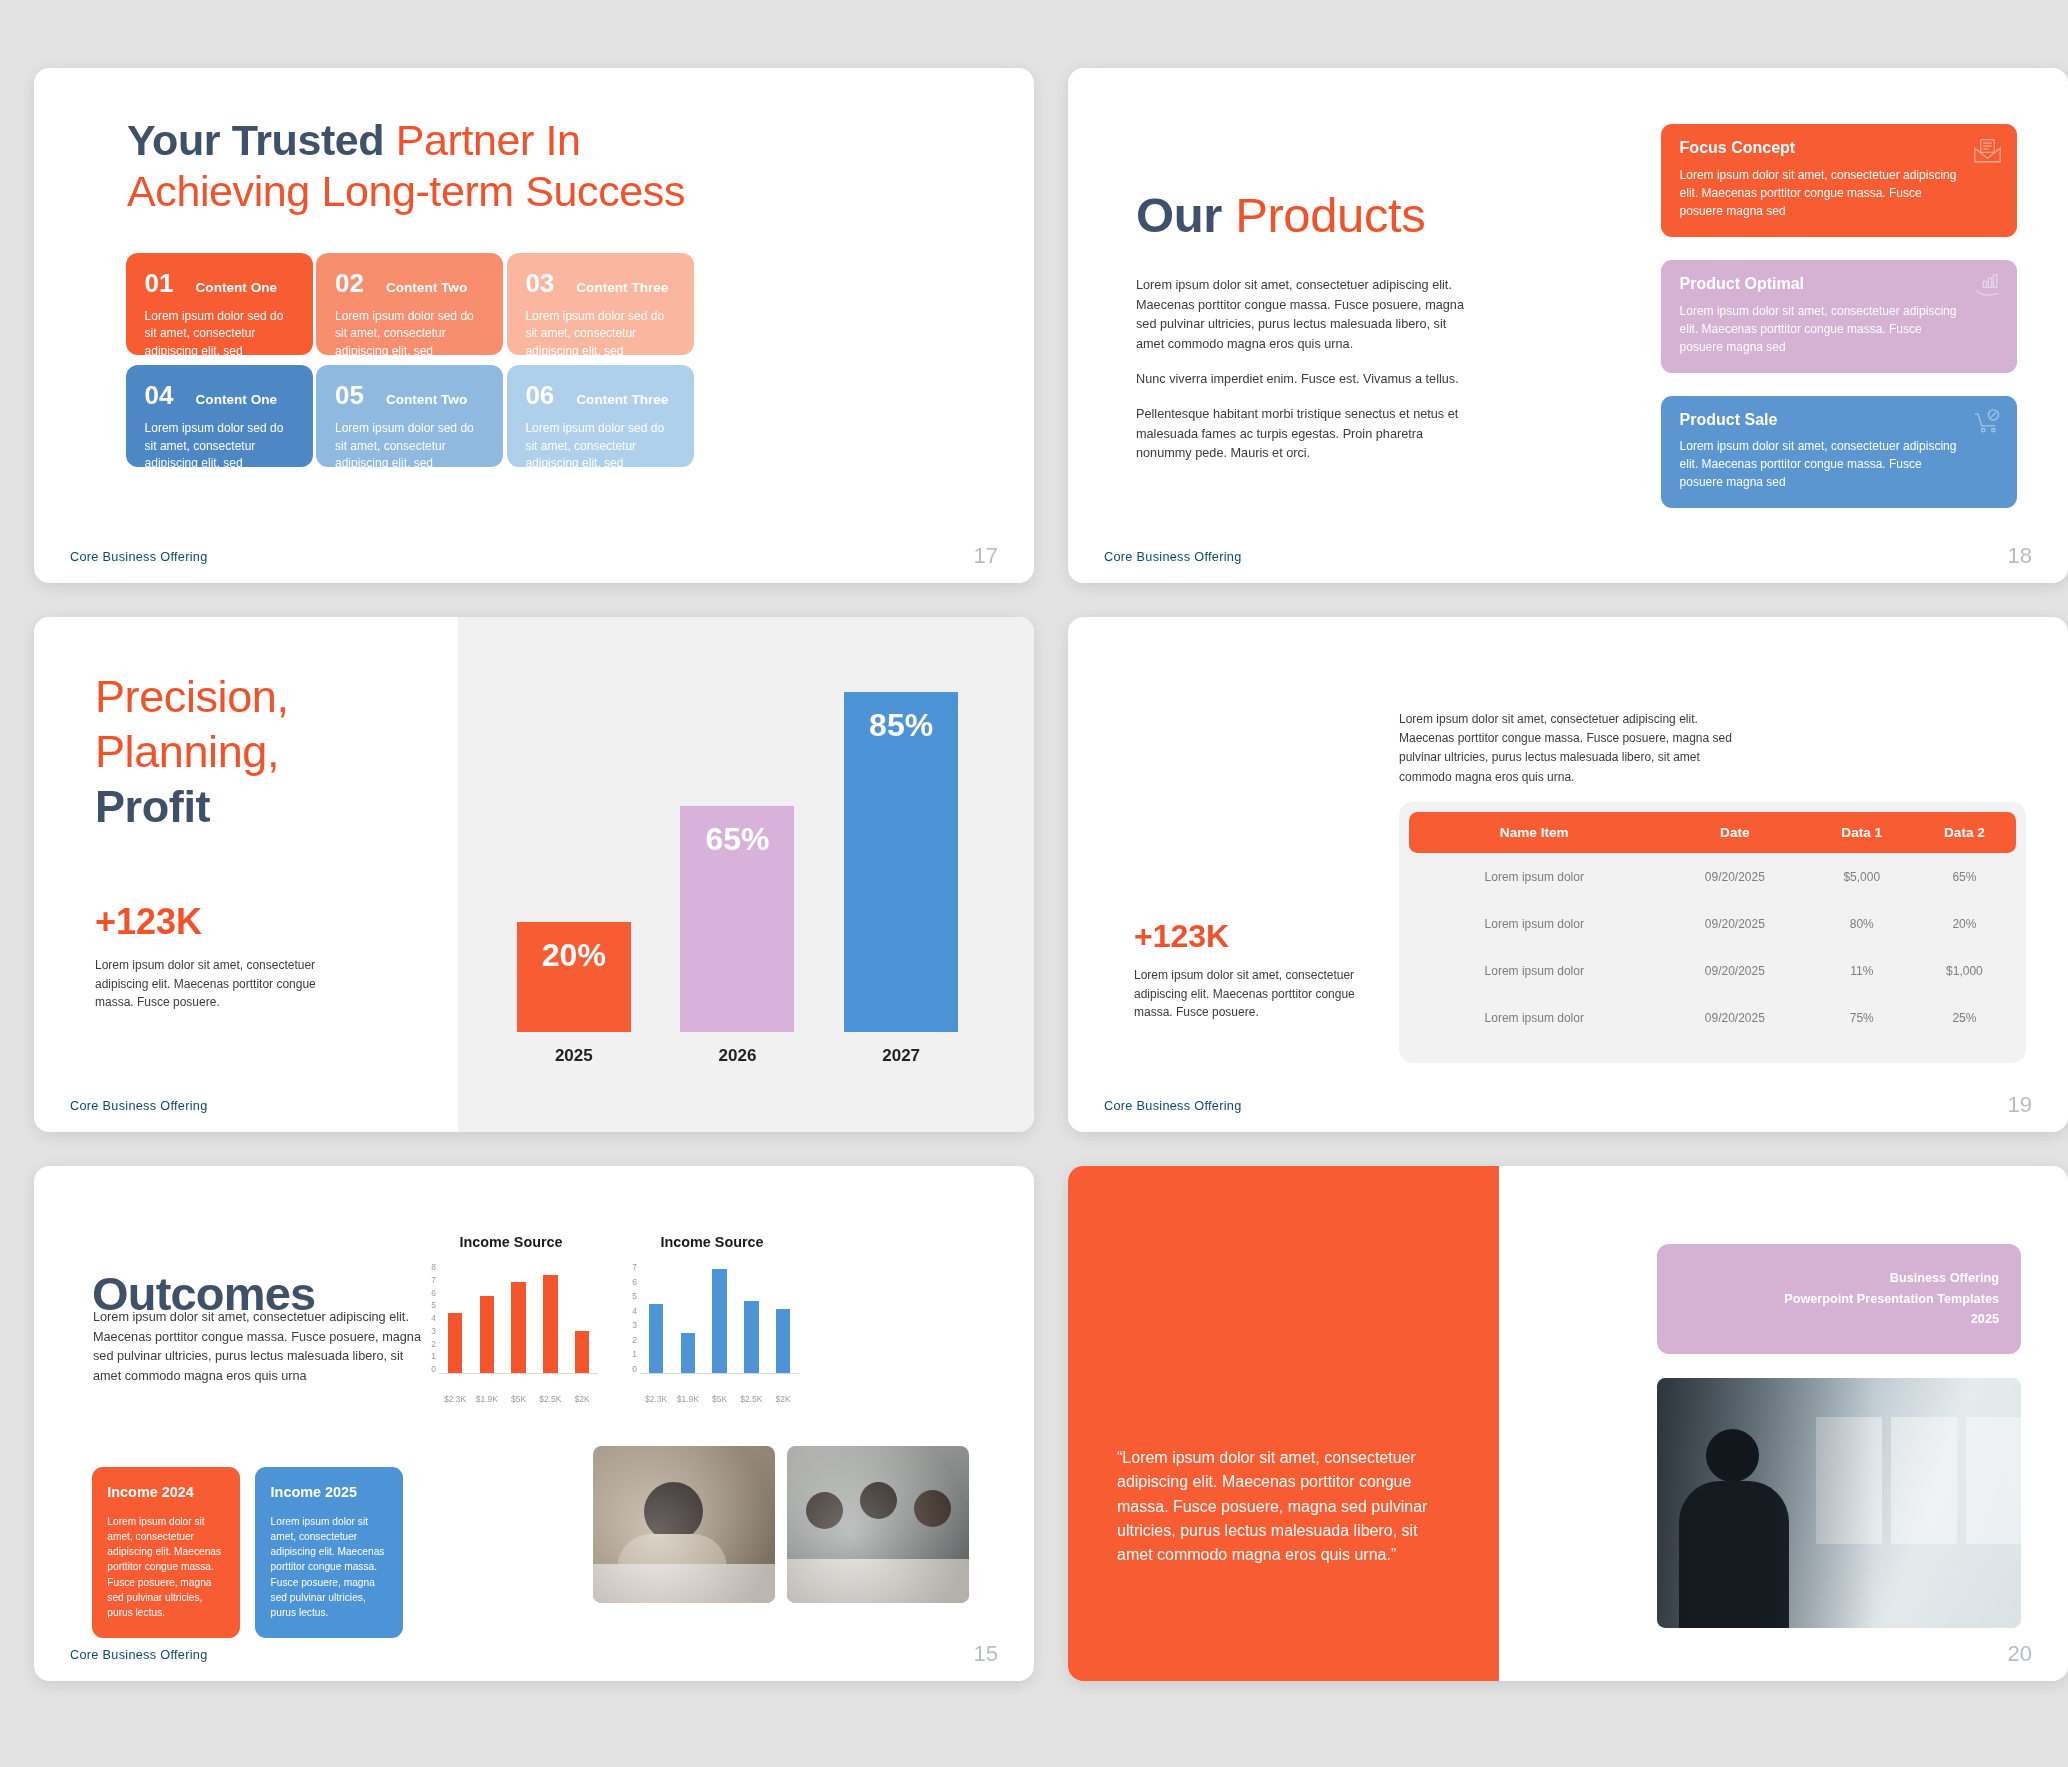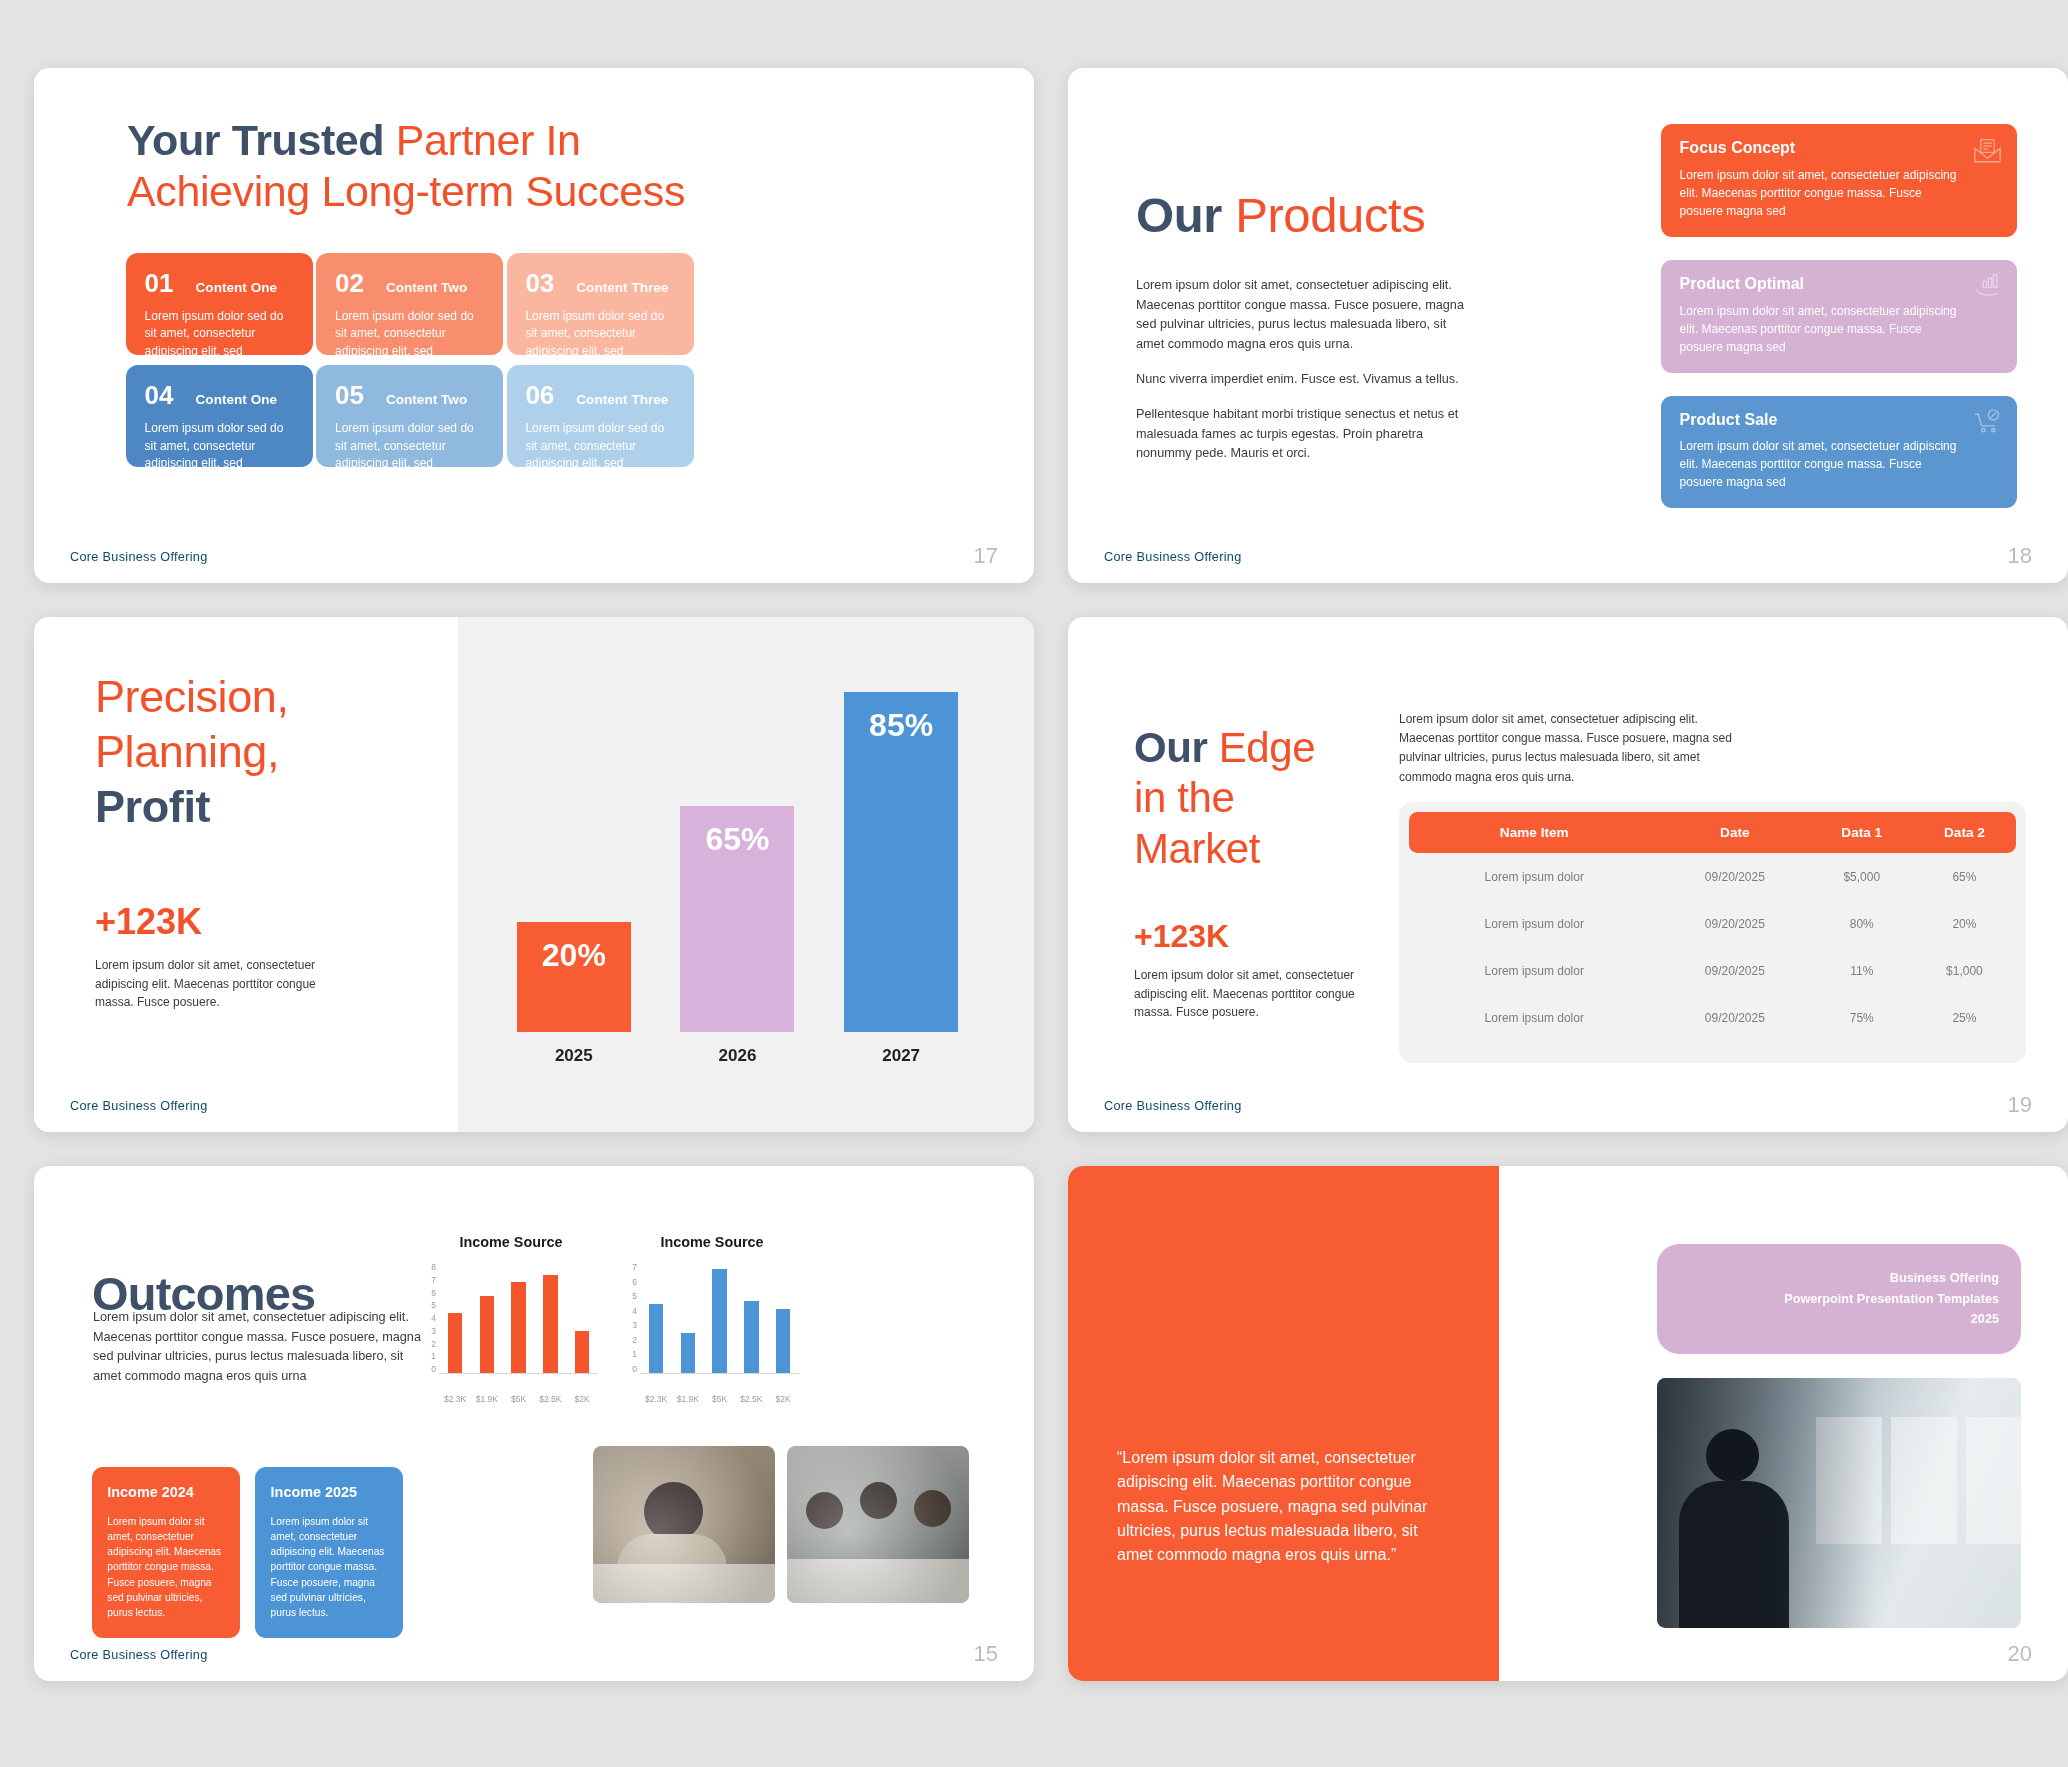"Our Edge" div.s4-title { html: <div><span>Our </span><span>Edge in the Market</span></div> -> none }
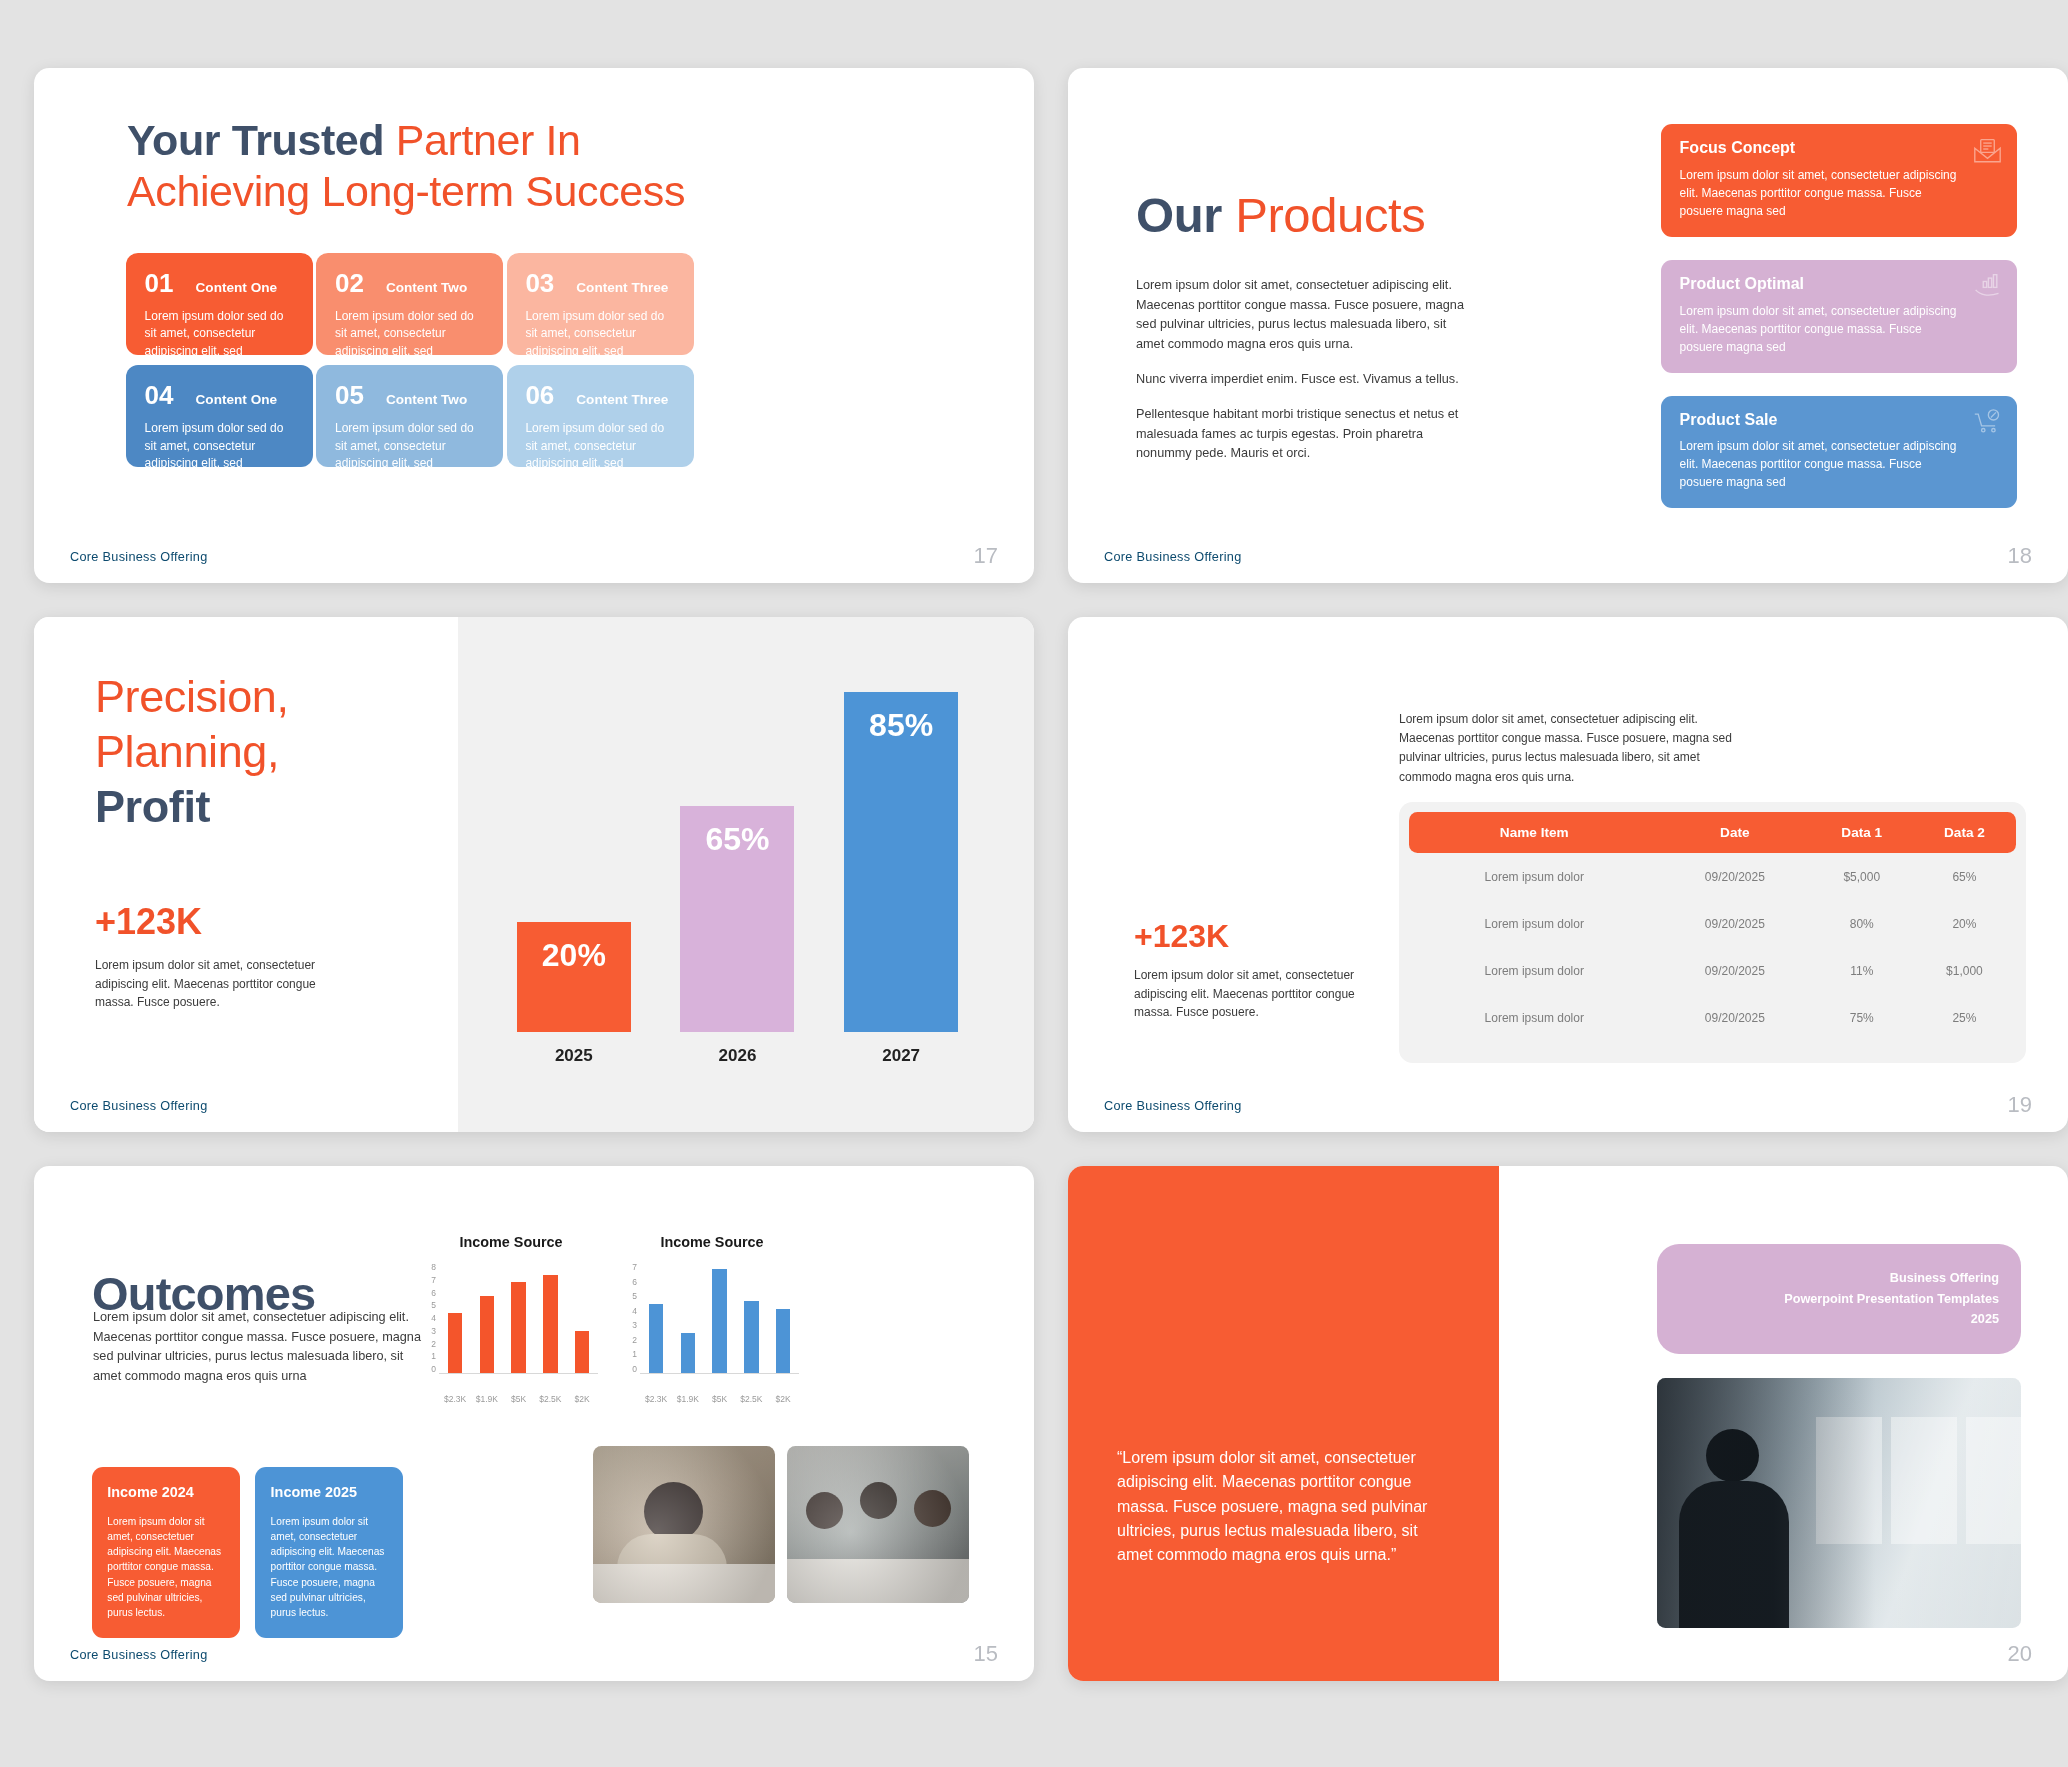"Business Offering" .ty-badge { border-radius: 22px -> 12px }
